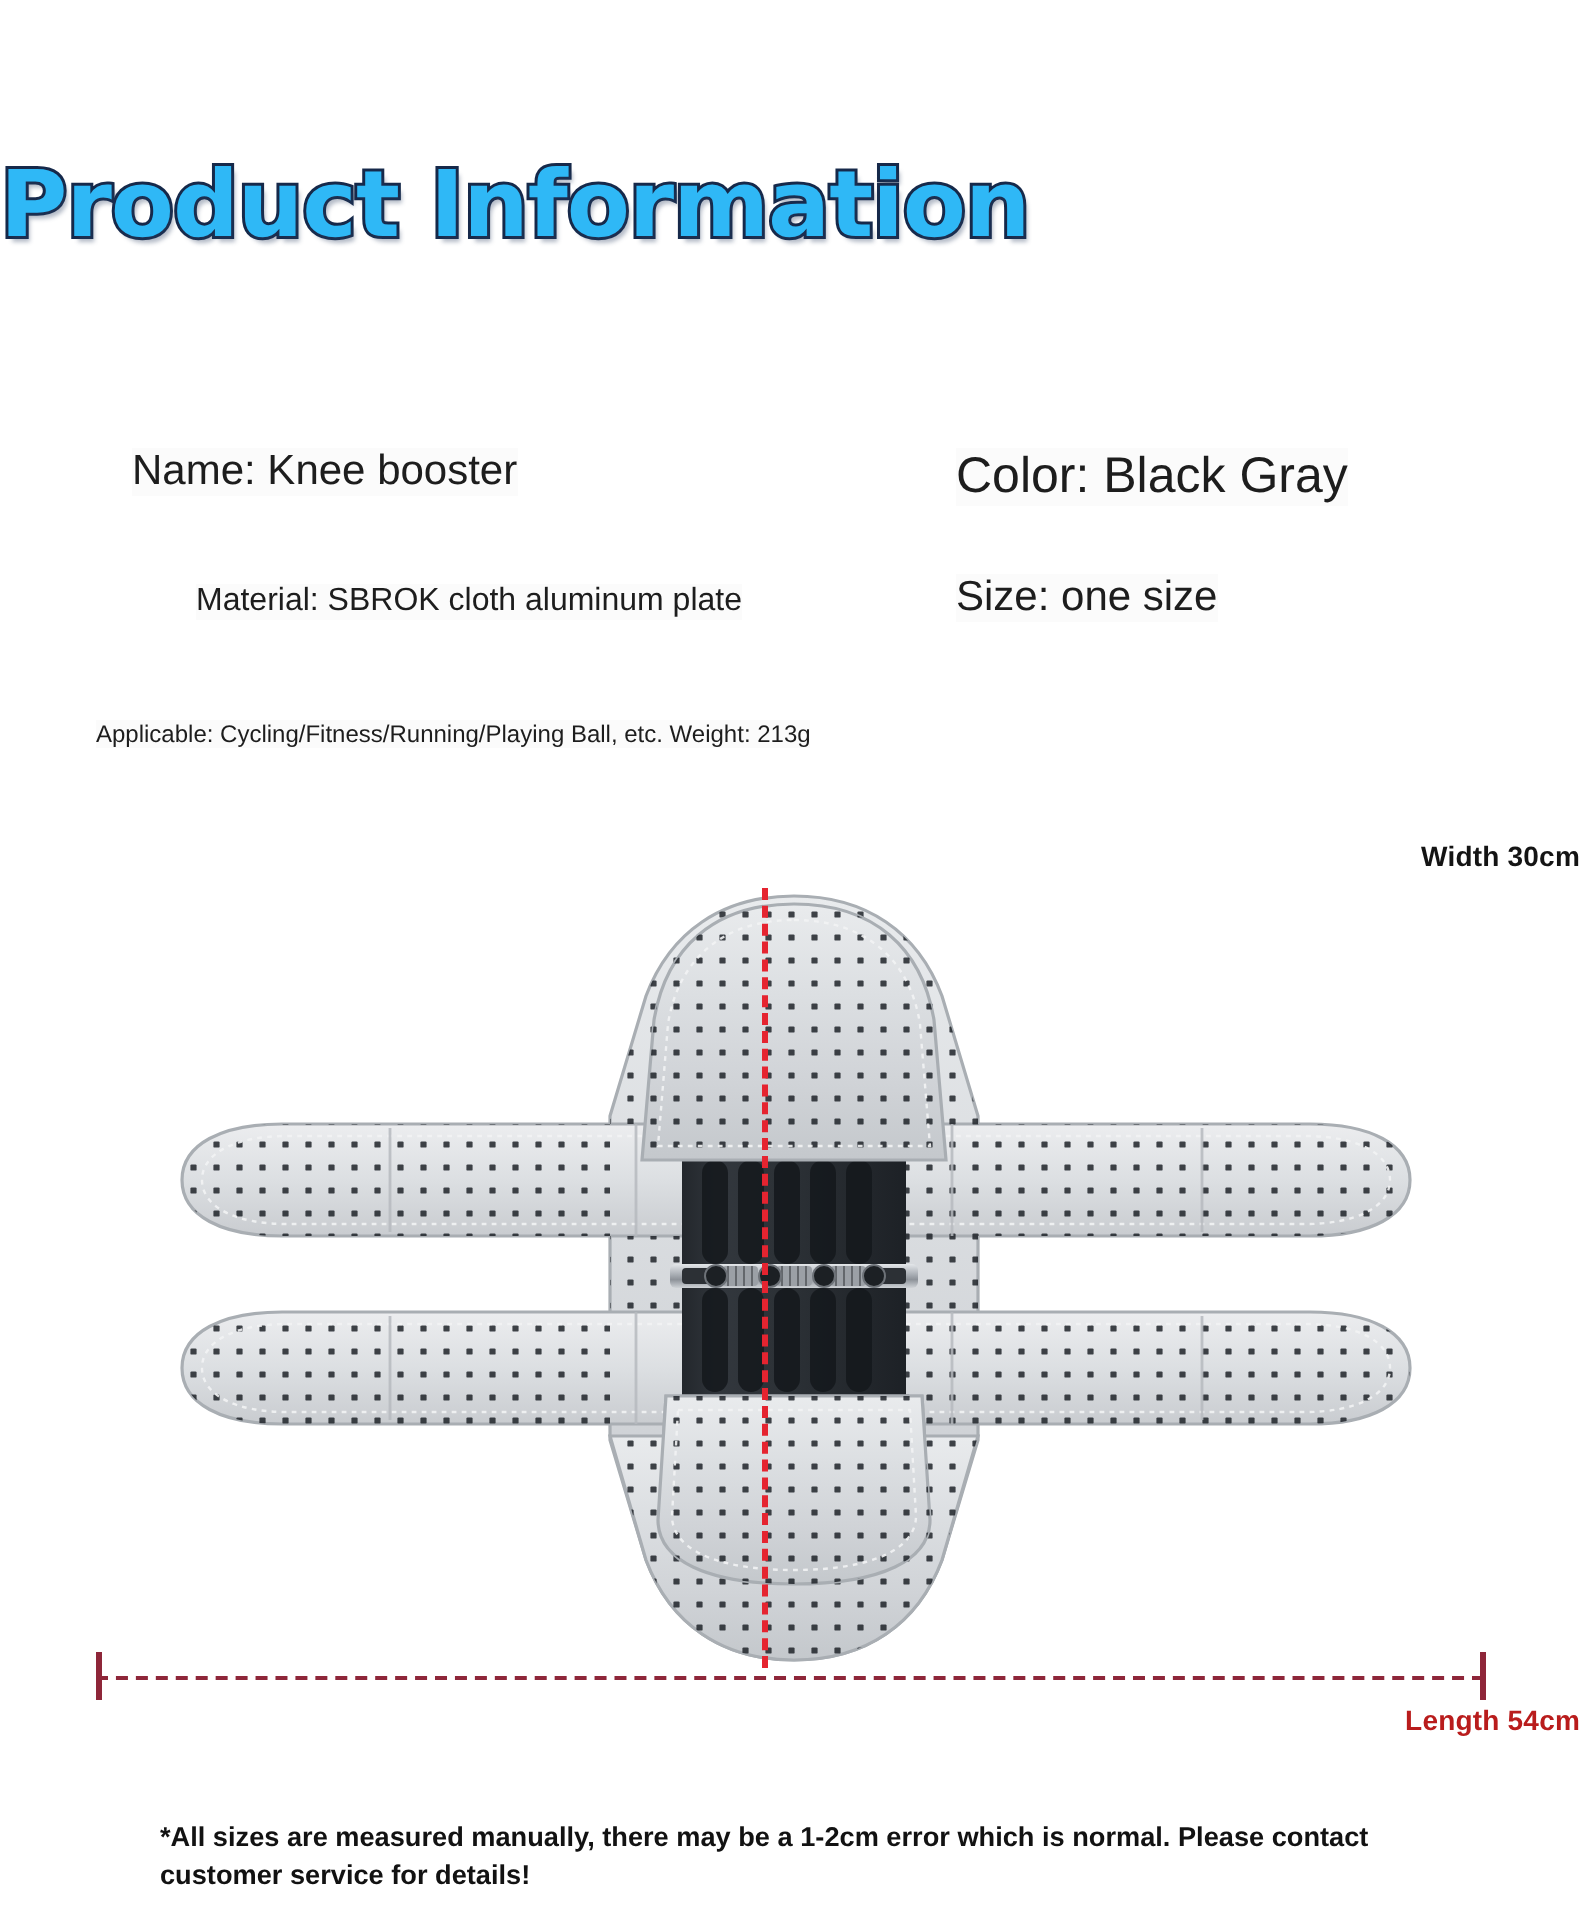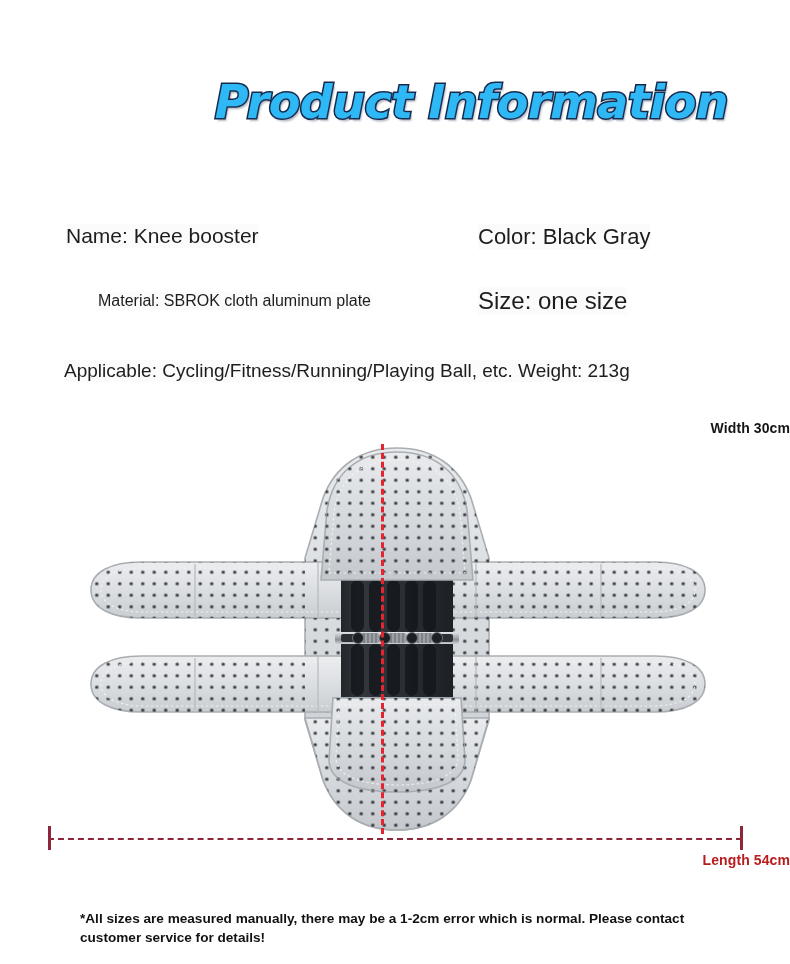"Product Information" #title-wrap { font-style: italic -> none; text-align: right -> left }
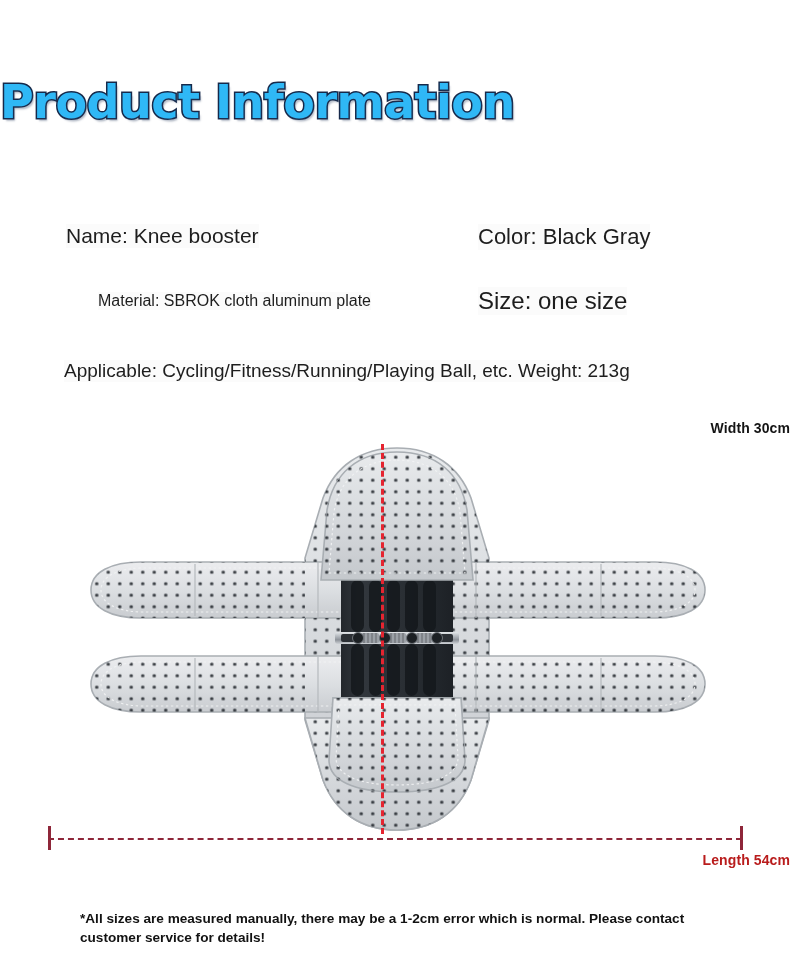"Color: Black Gray" #spec-color { font-size: 22px -> 25px }
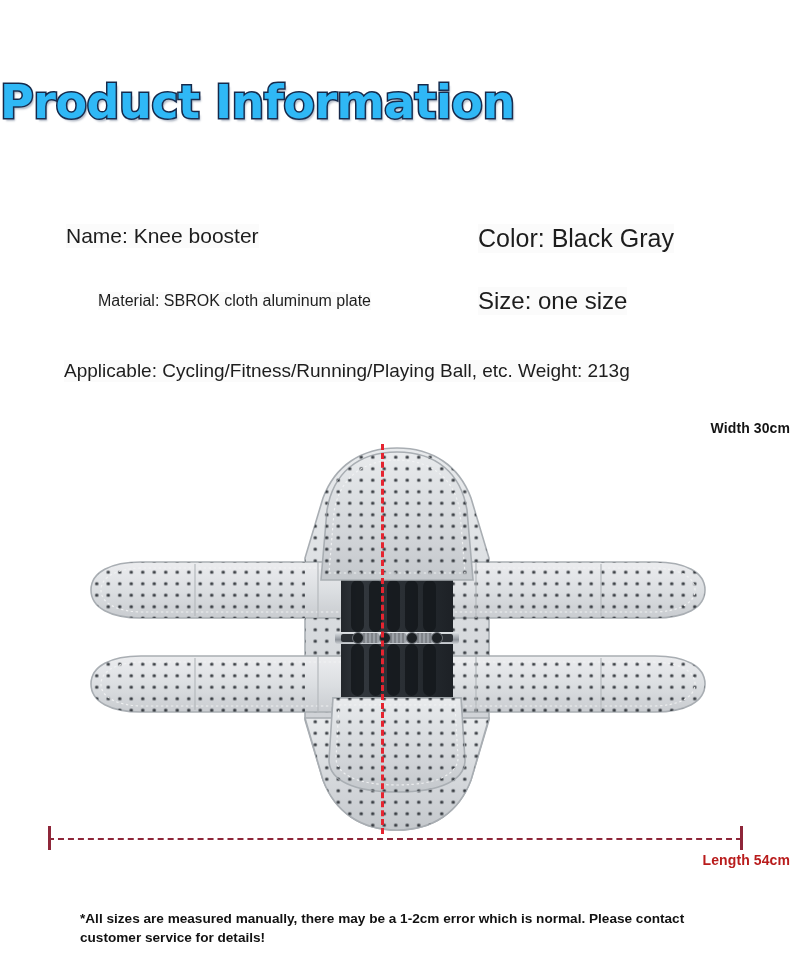"Size: one size" #spec-size { font-size: 24px -> 21px }
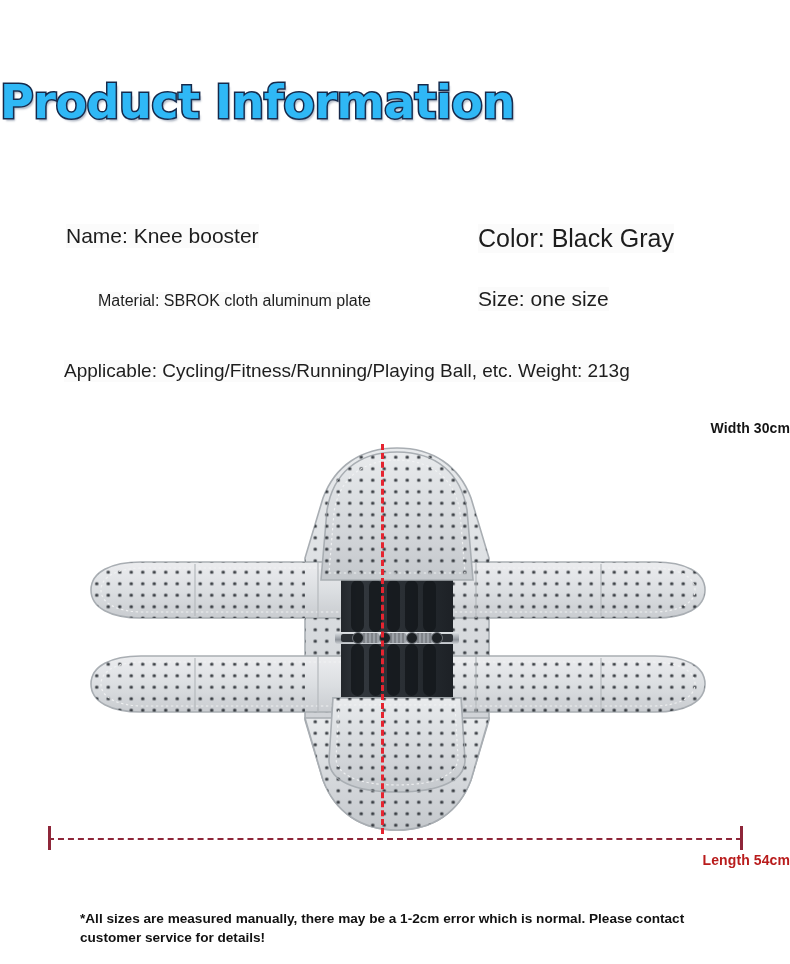"Applicable:" #spec-applicable { font-size: 19px -> 12px; left: 64px -> 48px }
